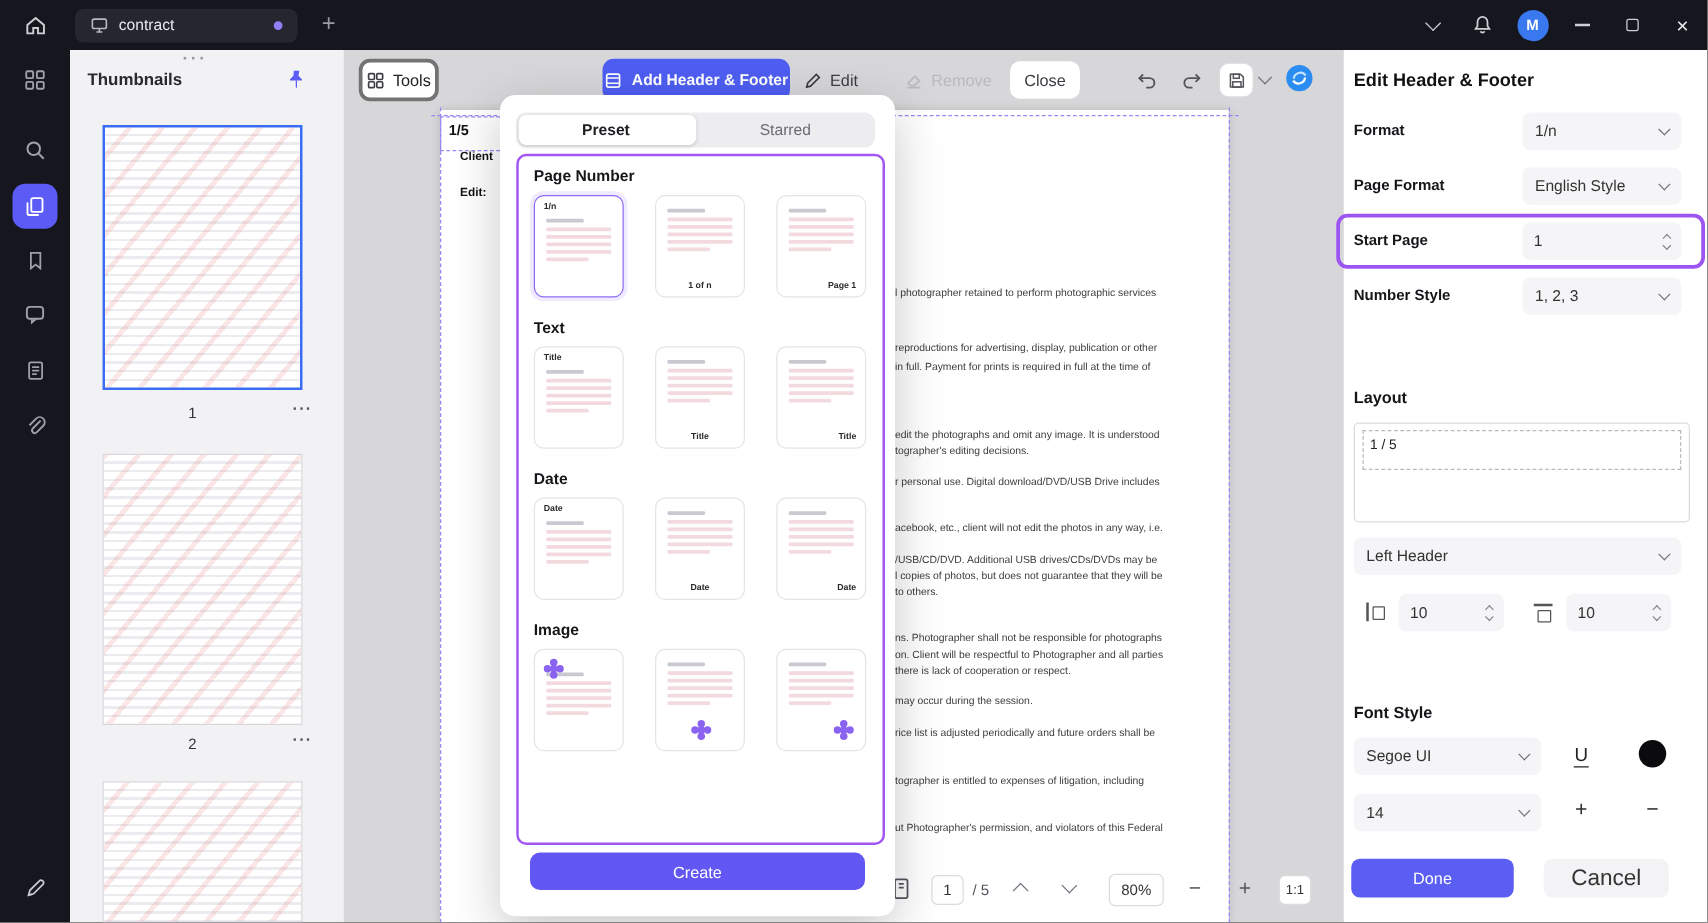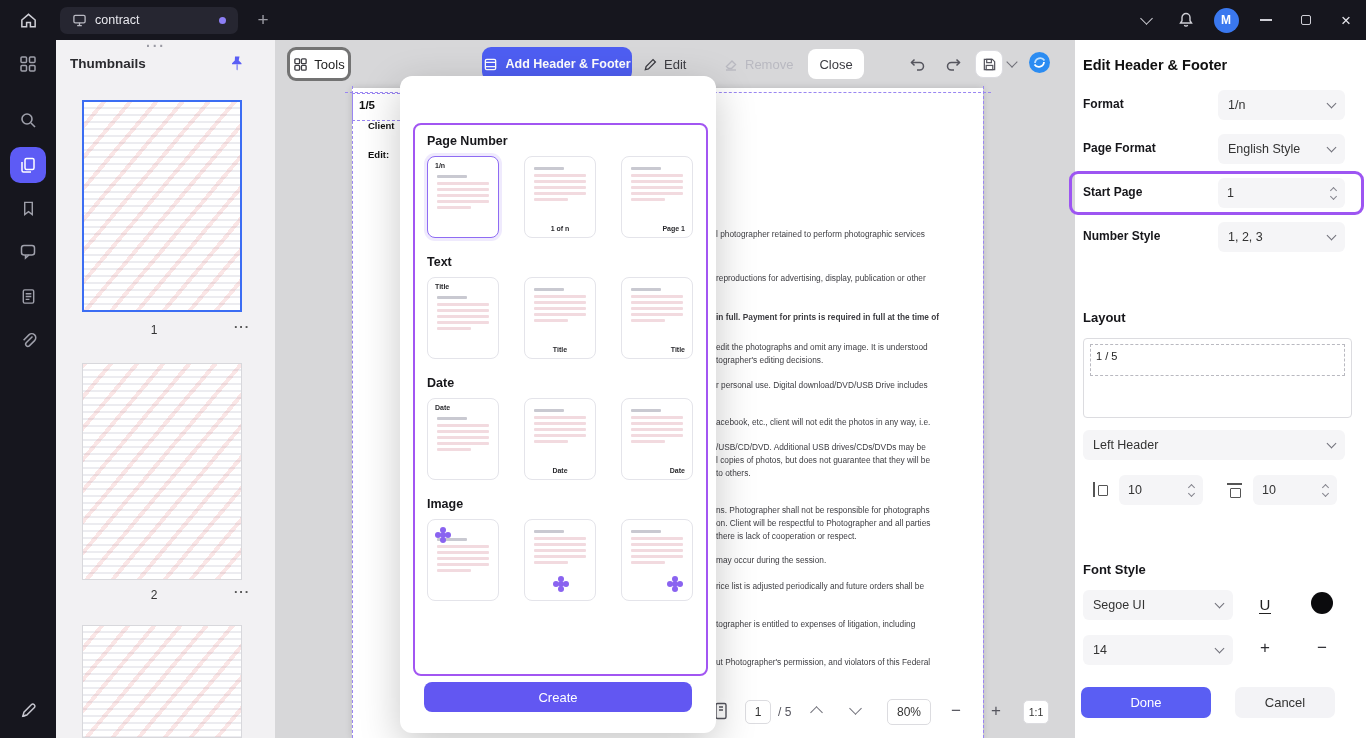"Preset" div.pp-tabs { html: none -> <div> <div></div> <div>Preset</div> <div>Starred</div> </div> }
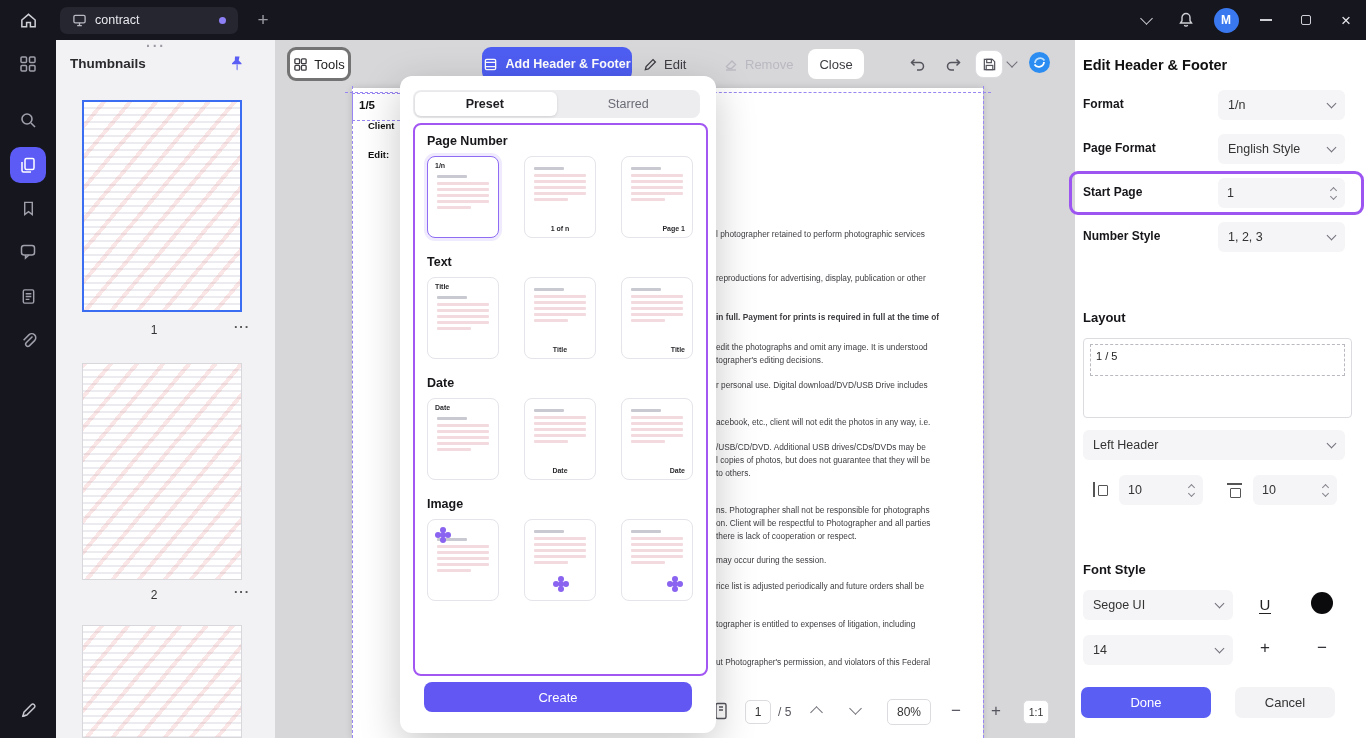"in full. Payment for prints" div.doc-line { font-weight: bold -> none; top: 224px -> 200px }
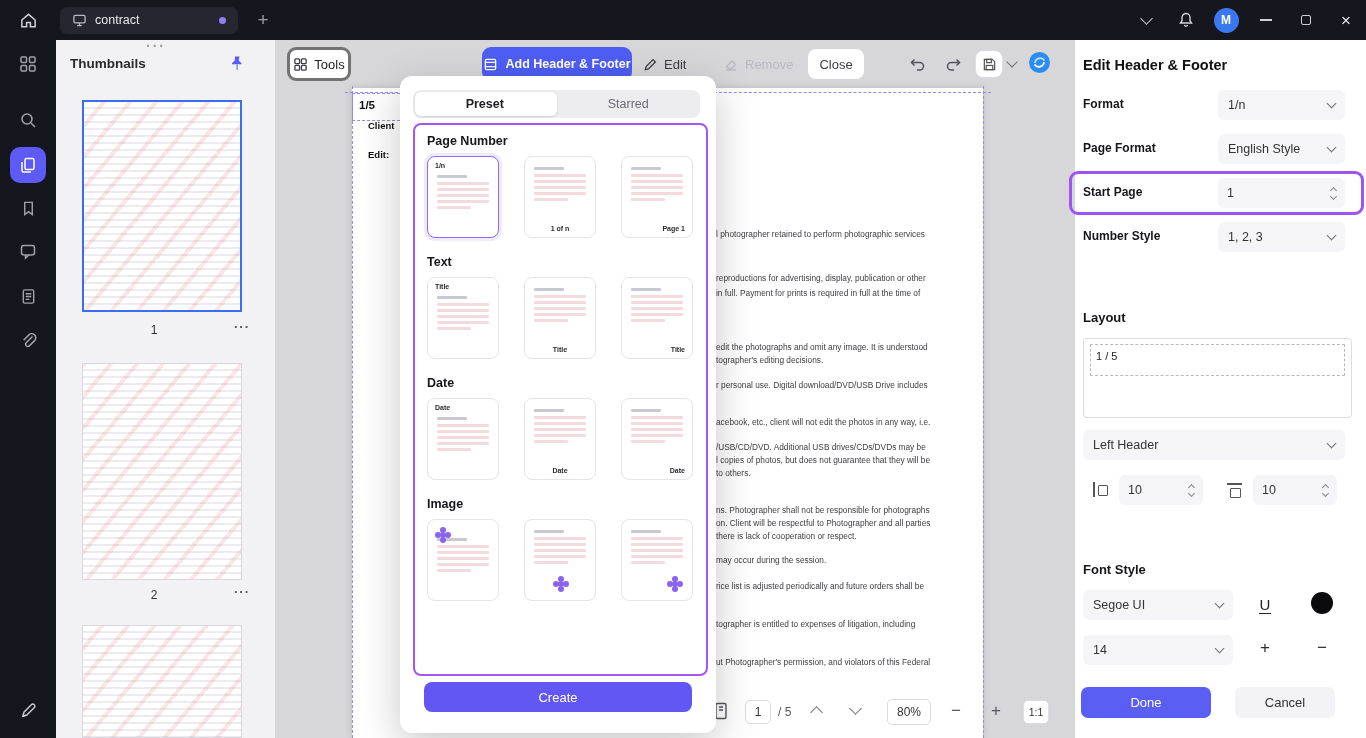"Cancel" .btn-cancel { font-size: 13px -> 18px }
